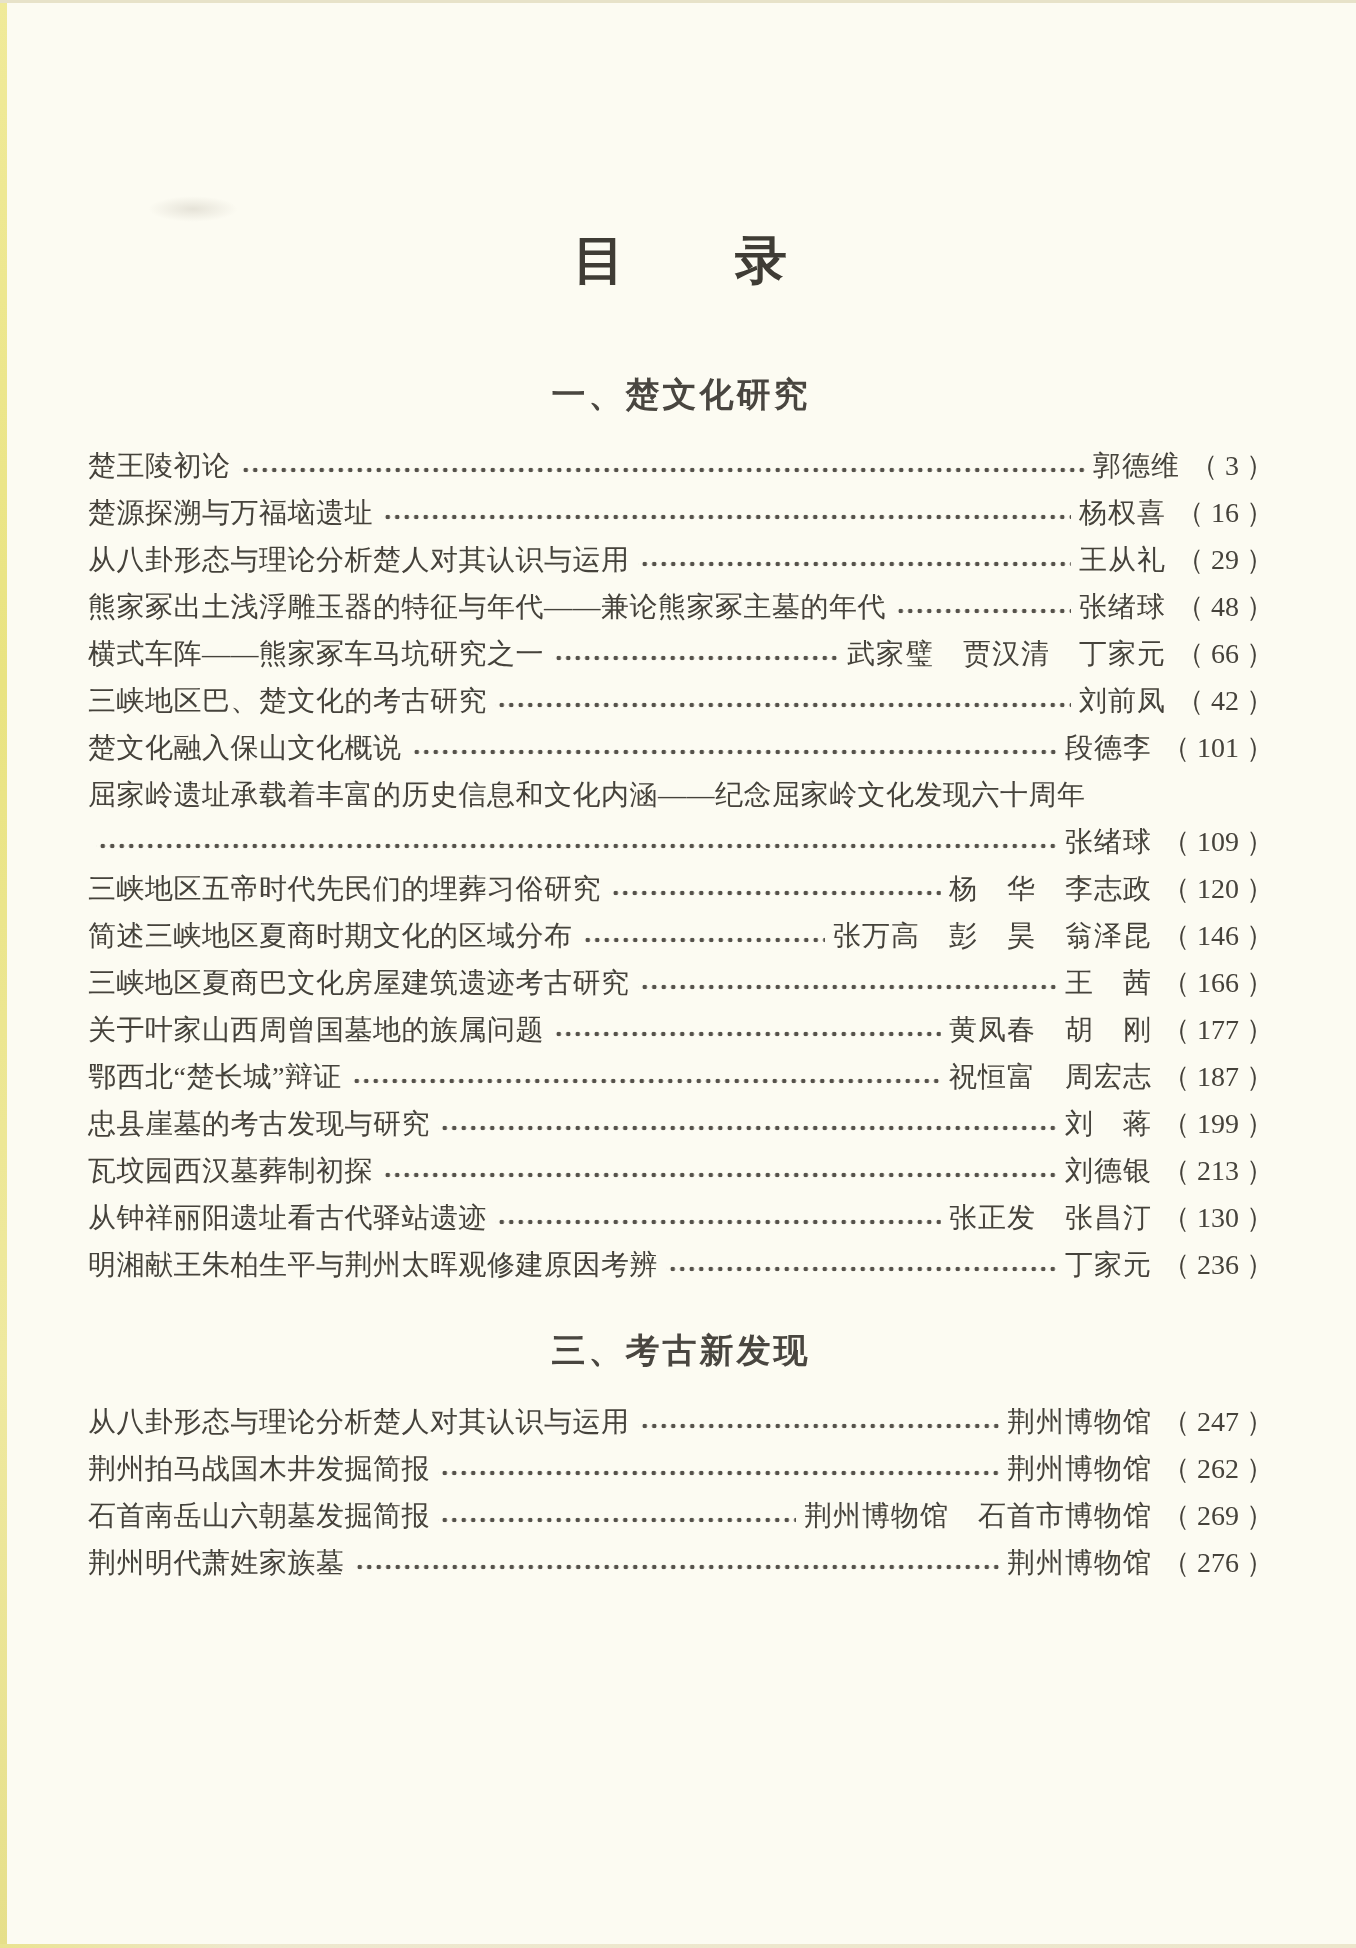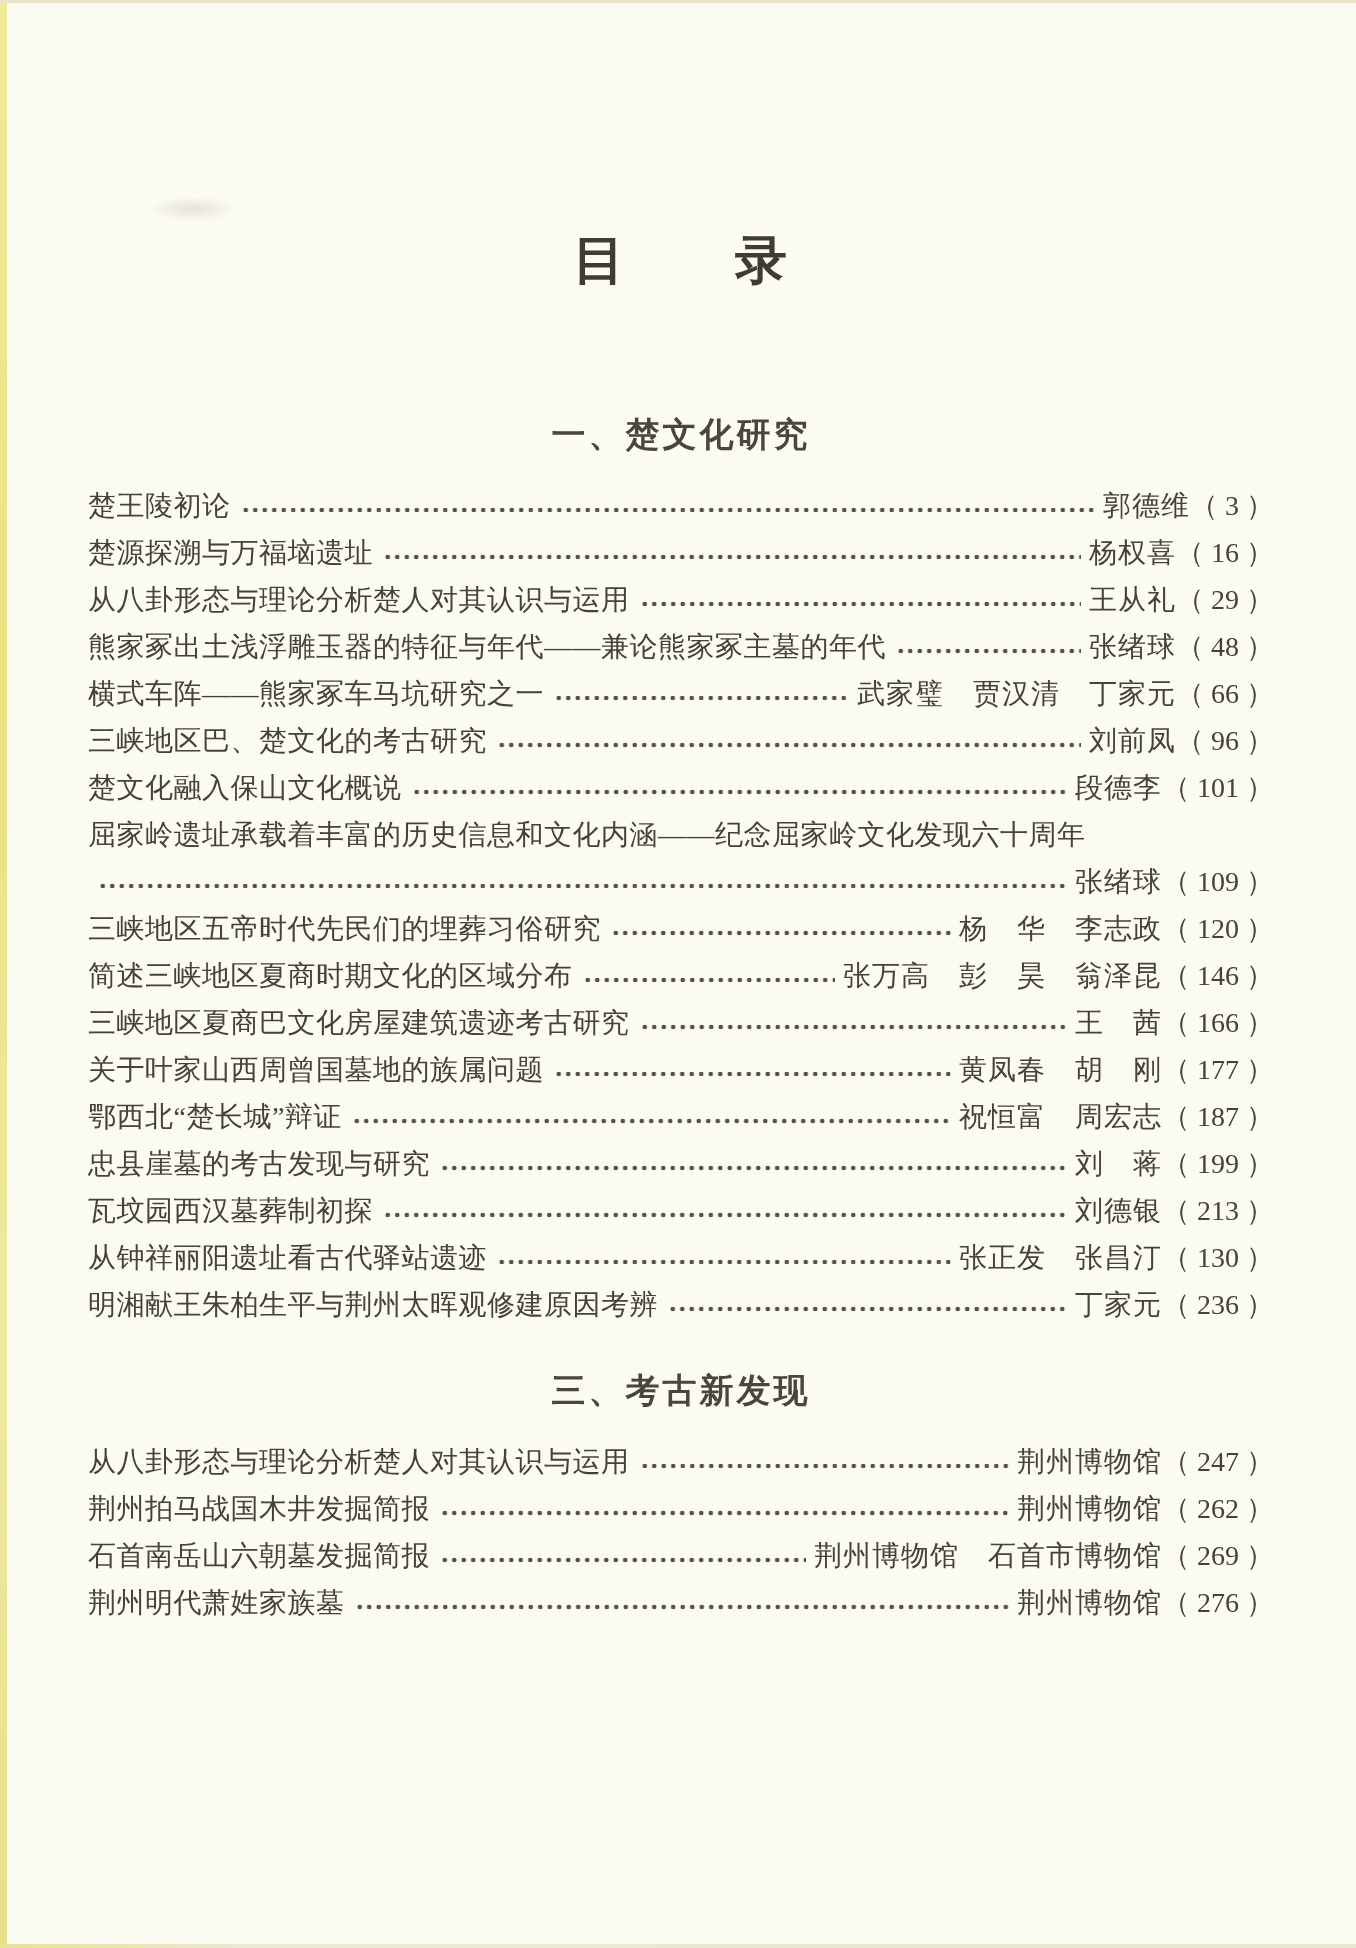"一、楚文化研究" .section:first-of-type h2.section-heading { margin-top: 116px -> 76px }
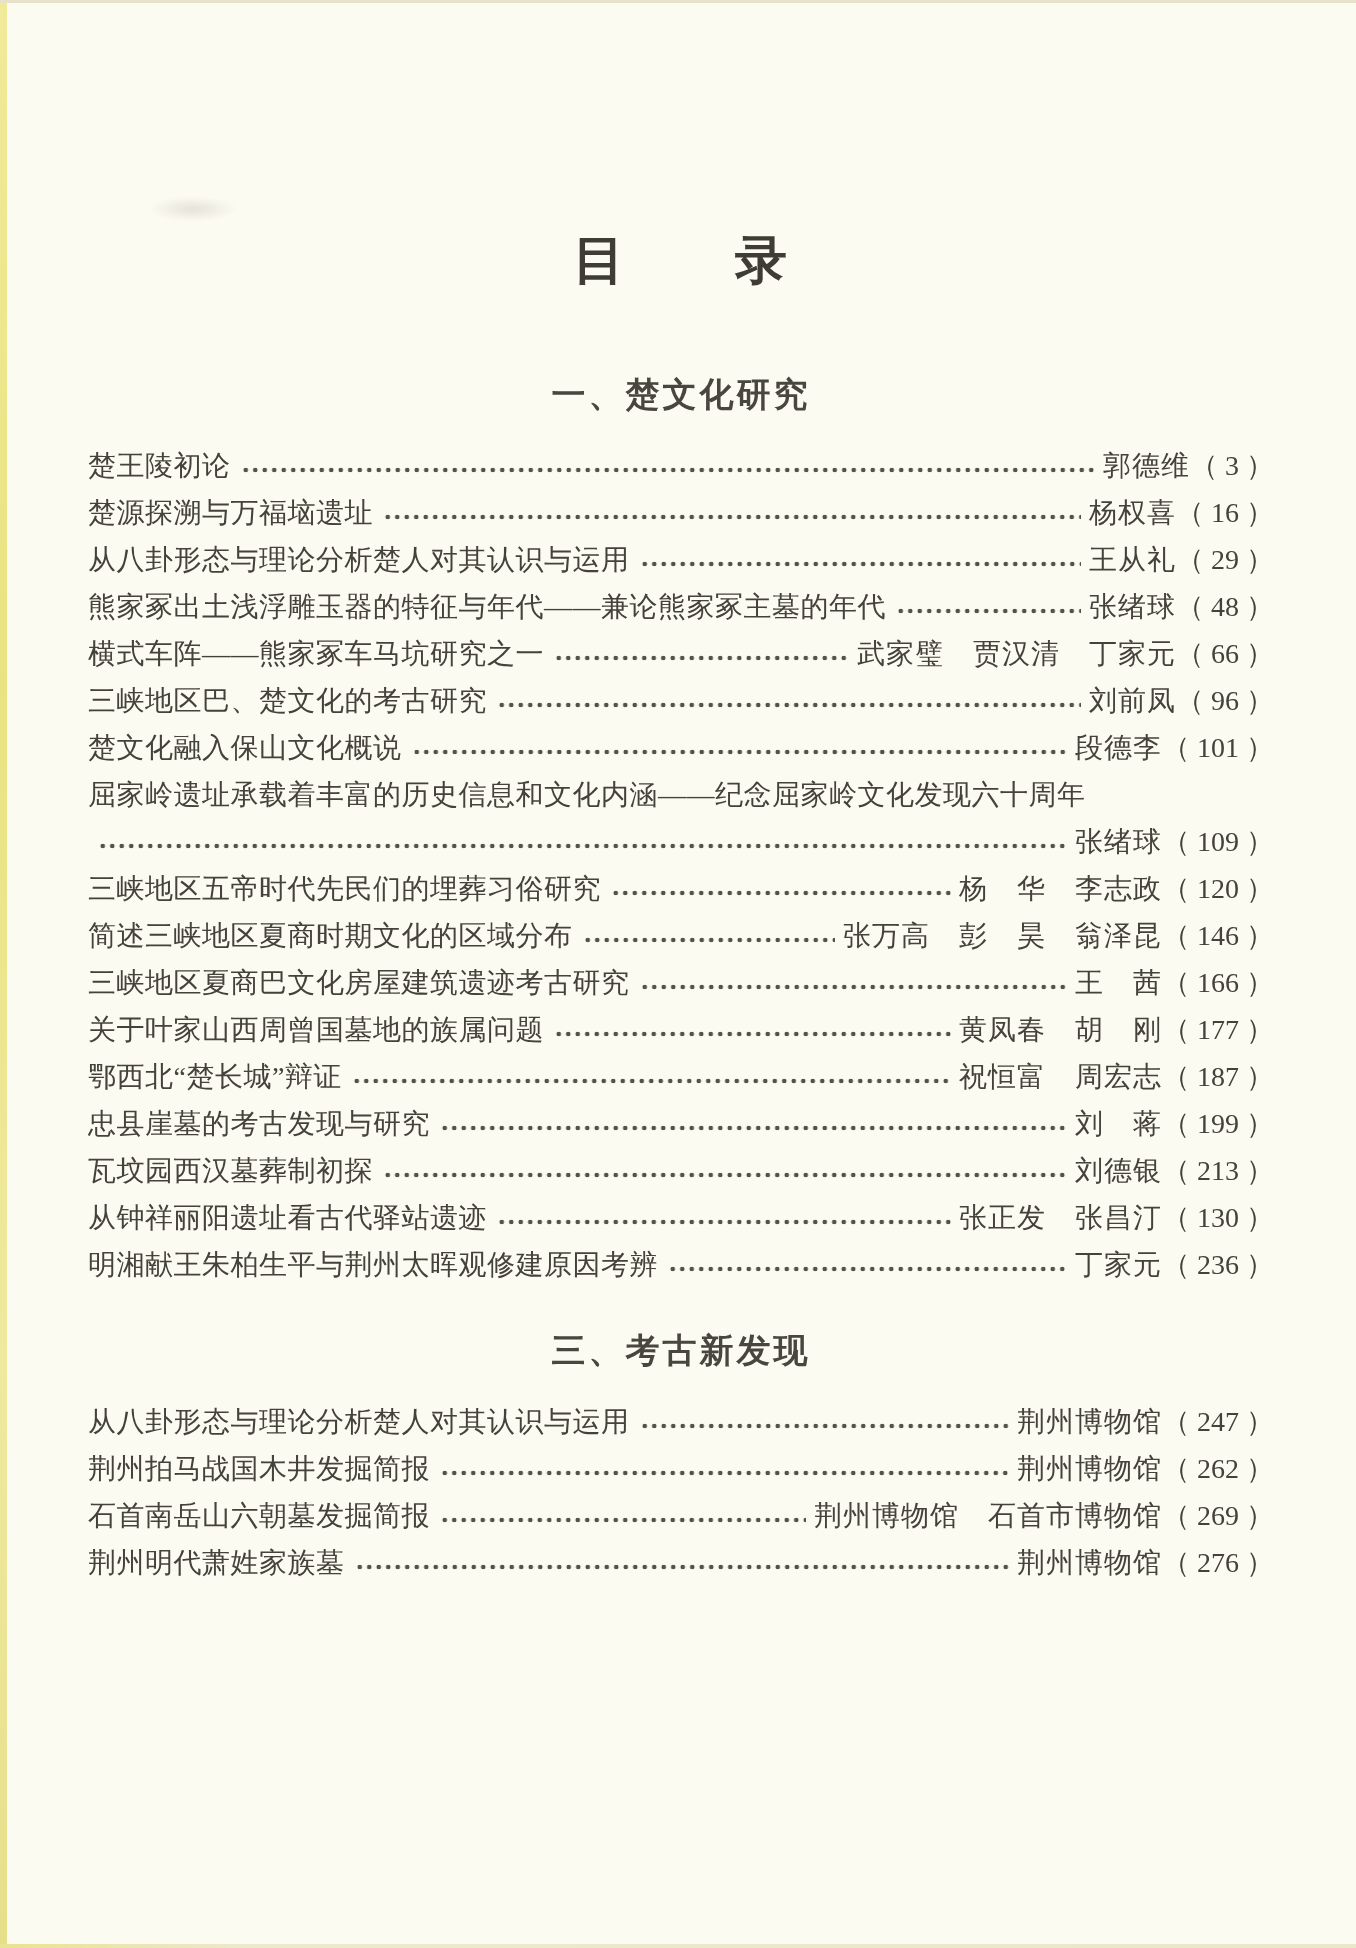"郭德维" .entry .e-authors { margin-right: none -> 10px }
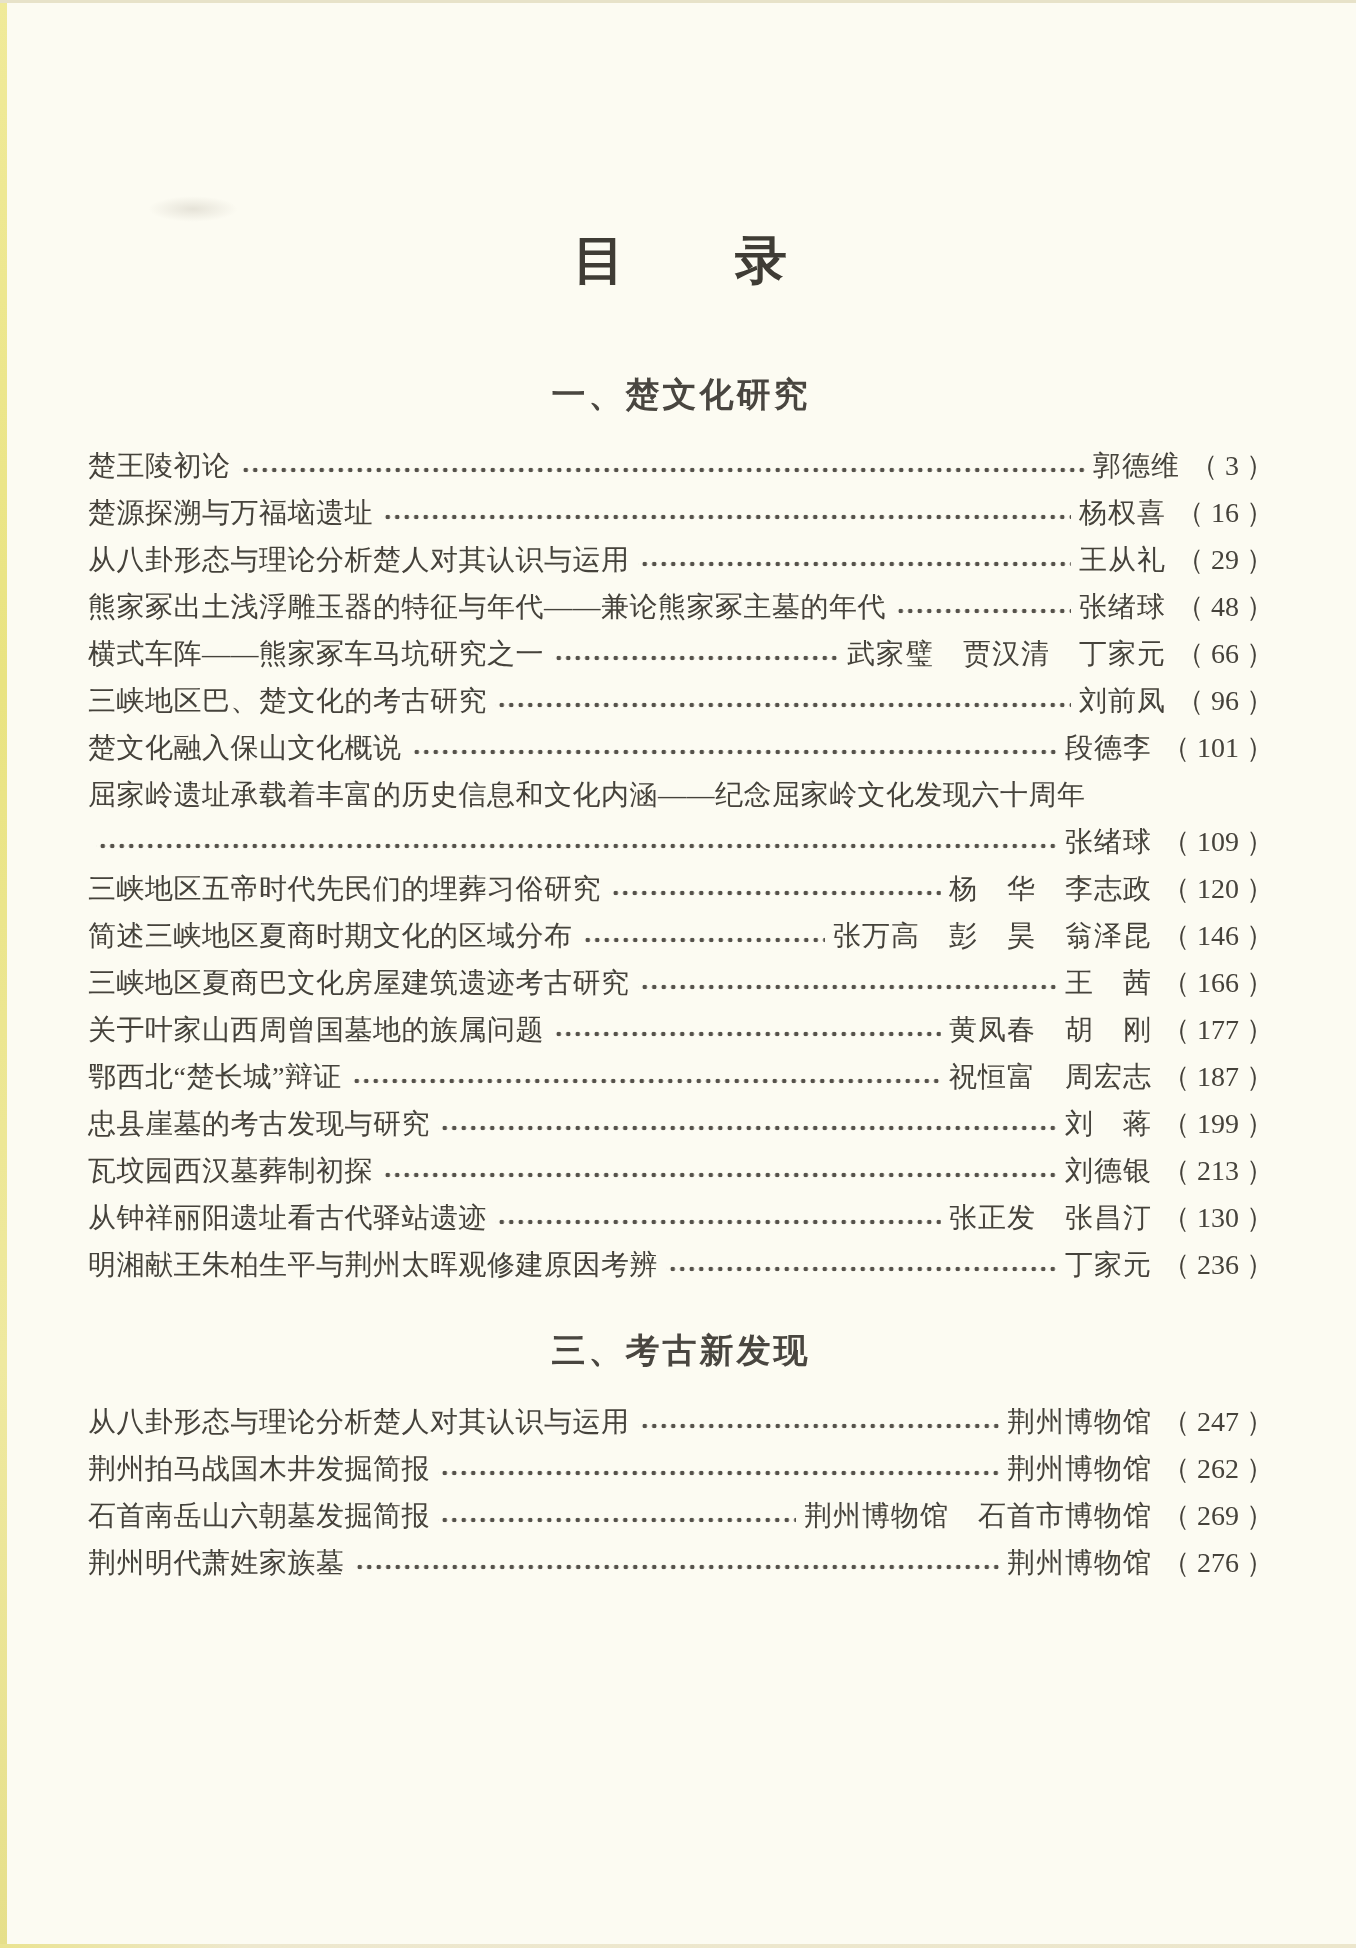"（ 96 ）" span.e-page { text: 96 -> 42 }
